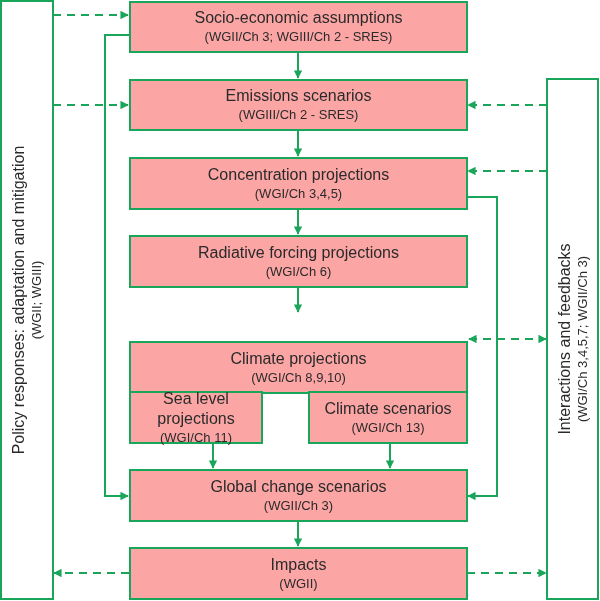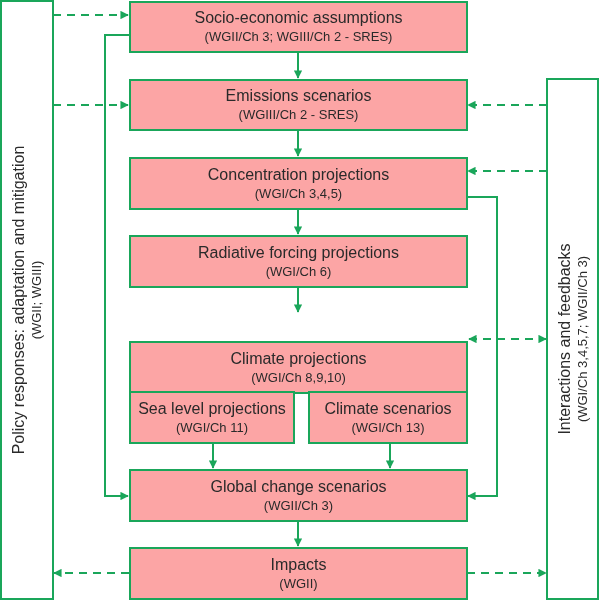"Sea level projections" div.box { width: 166px -> 134px }
